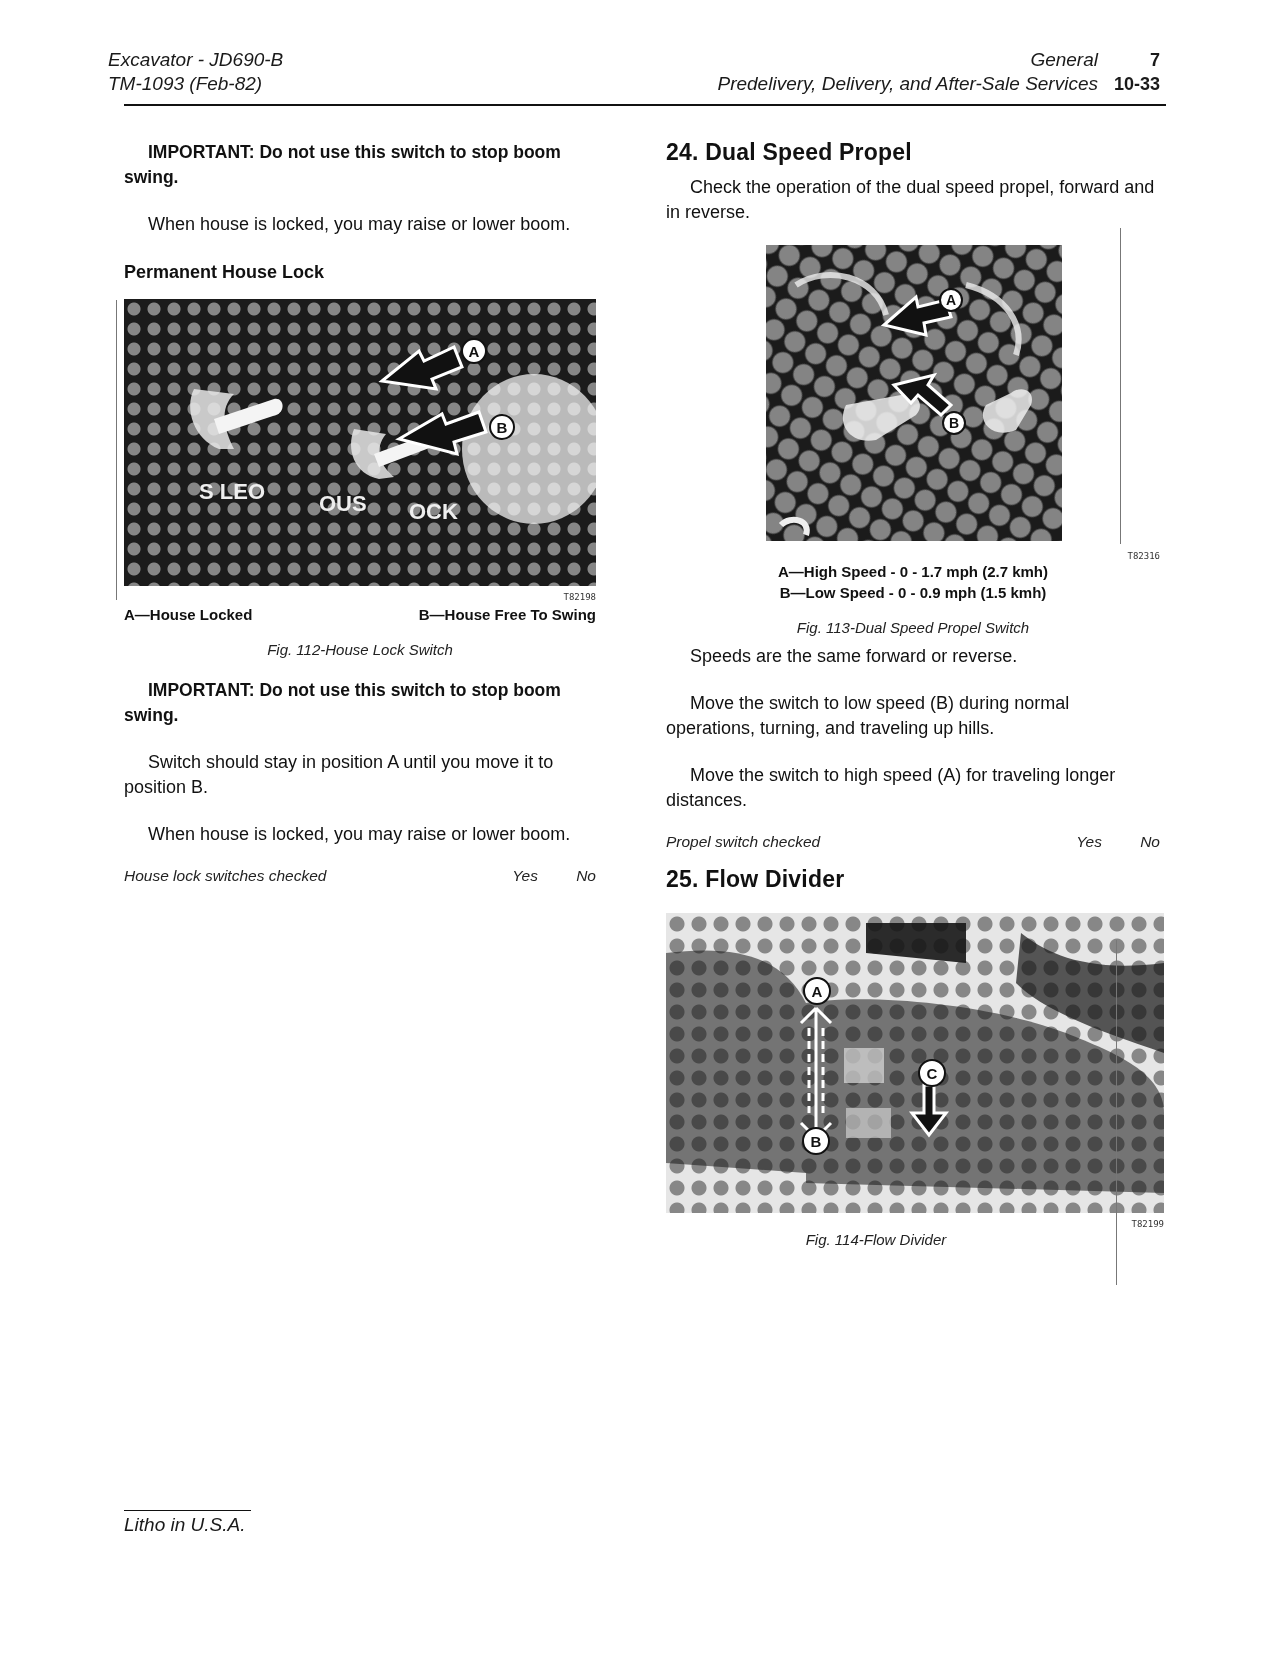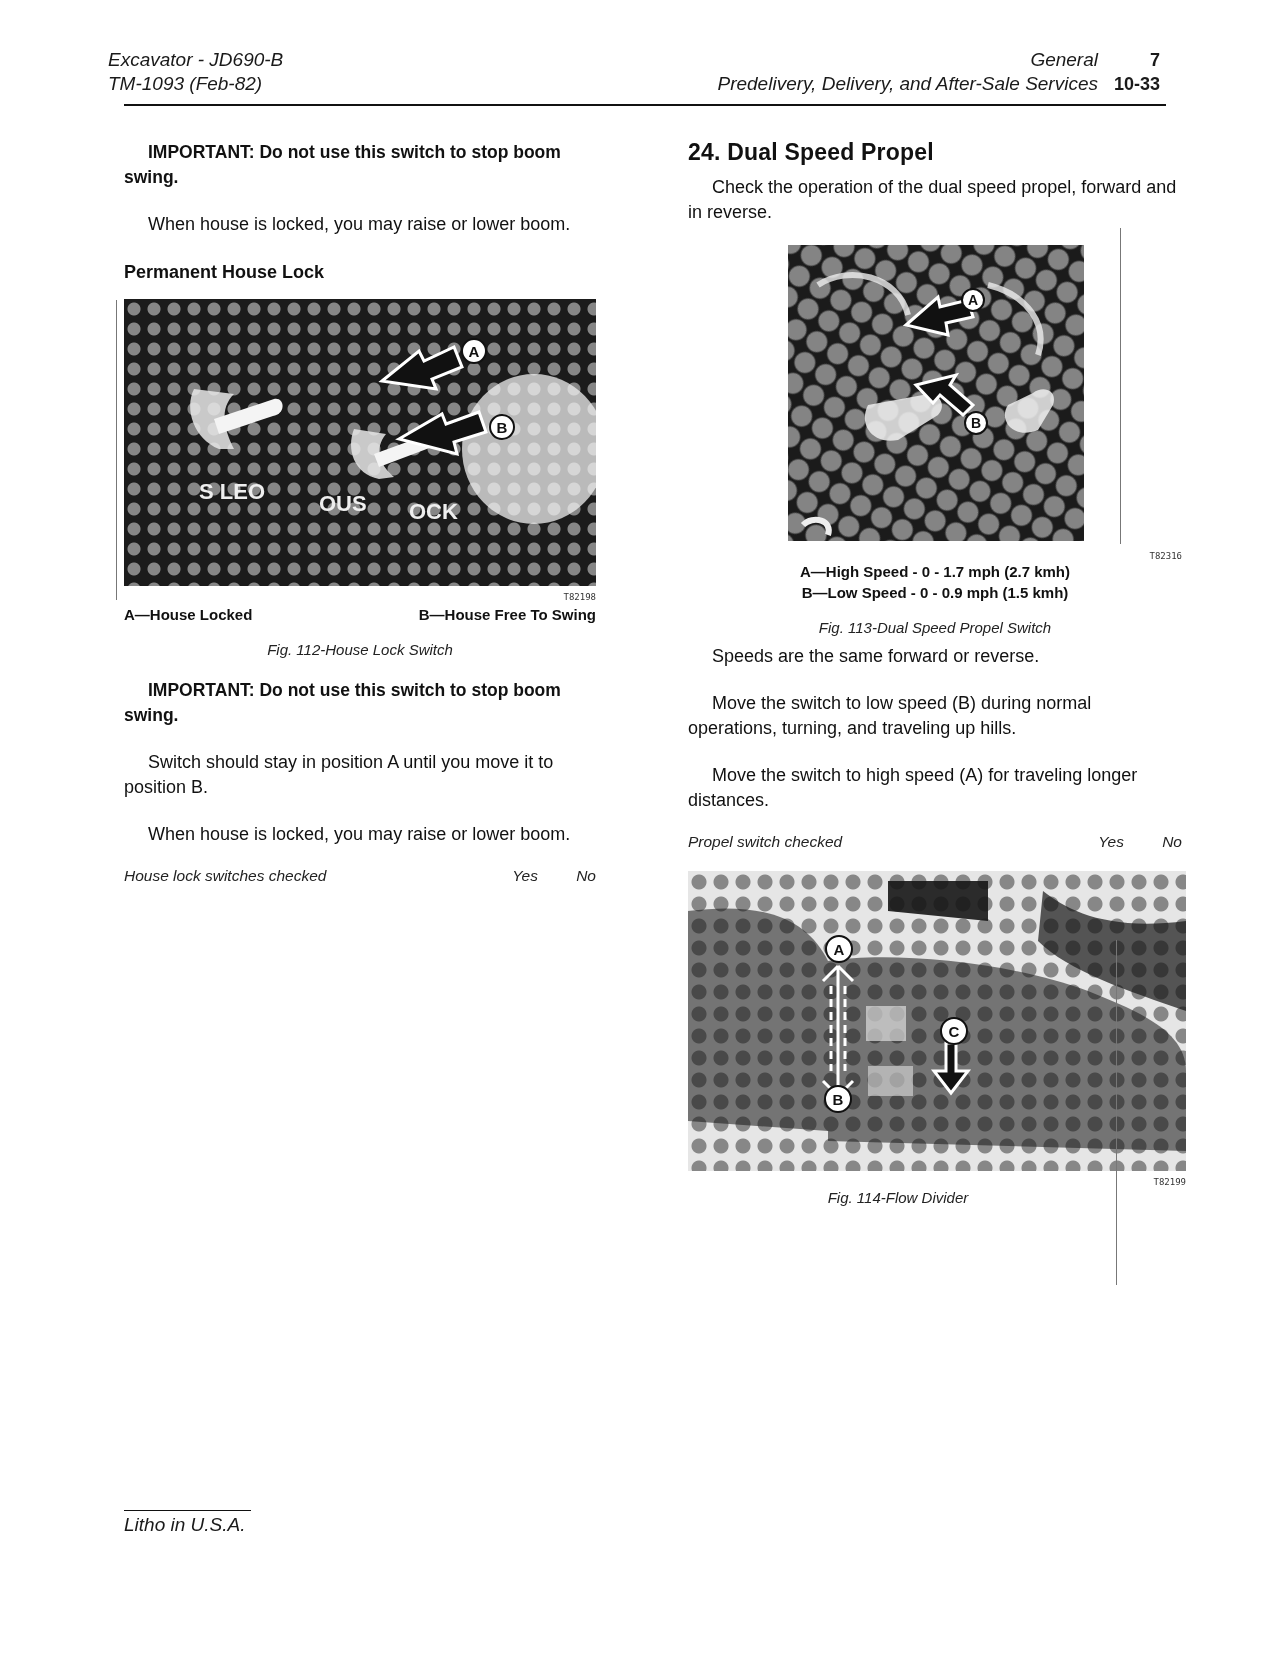"24. Dual Speed Propel" .col-right { left: 688px -> 666px }
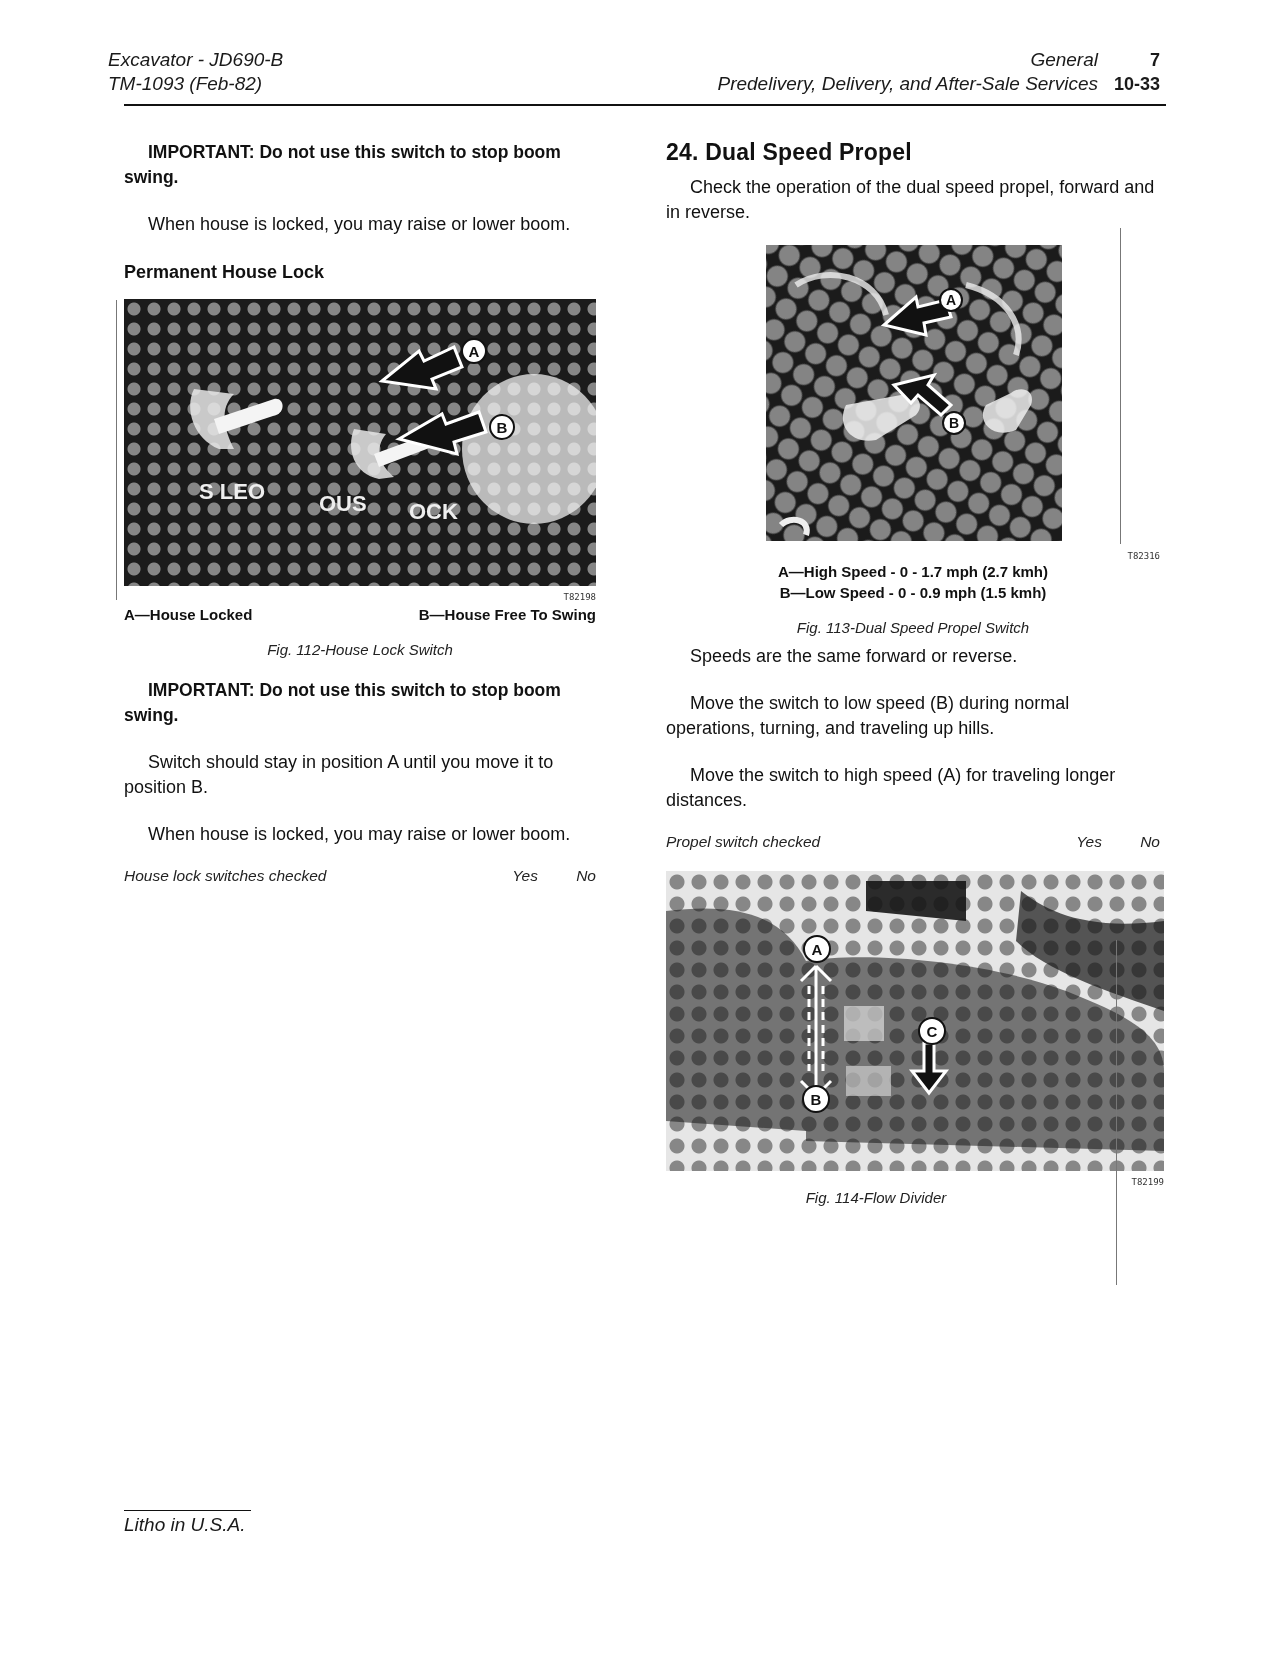"25. Flow Divider" div.section-title { html: none -> <div>25. Flow Divider</div> }
